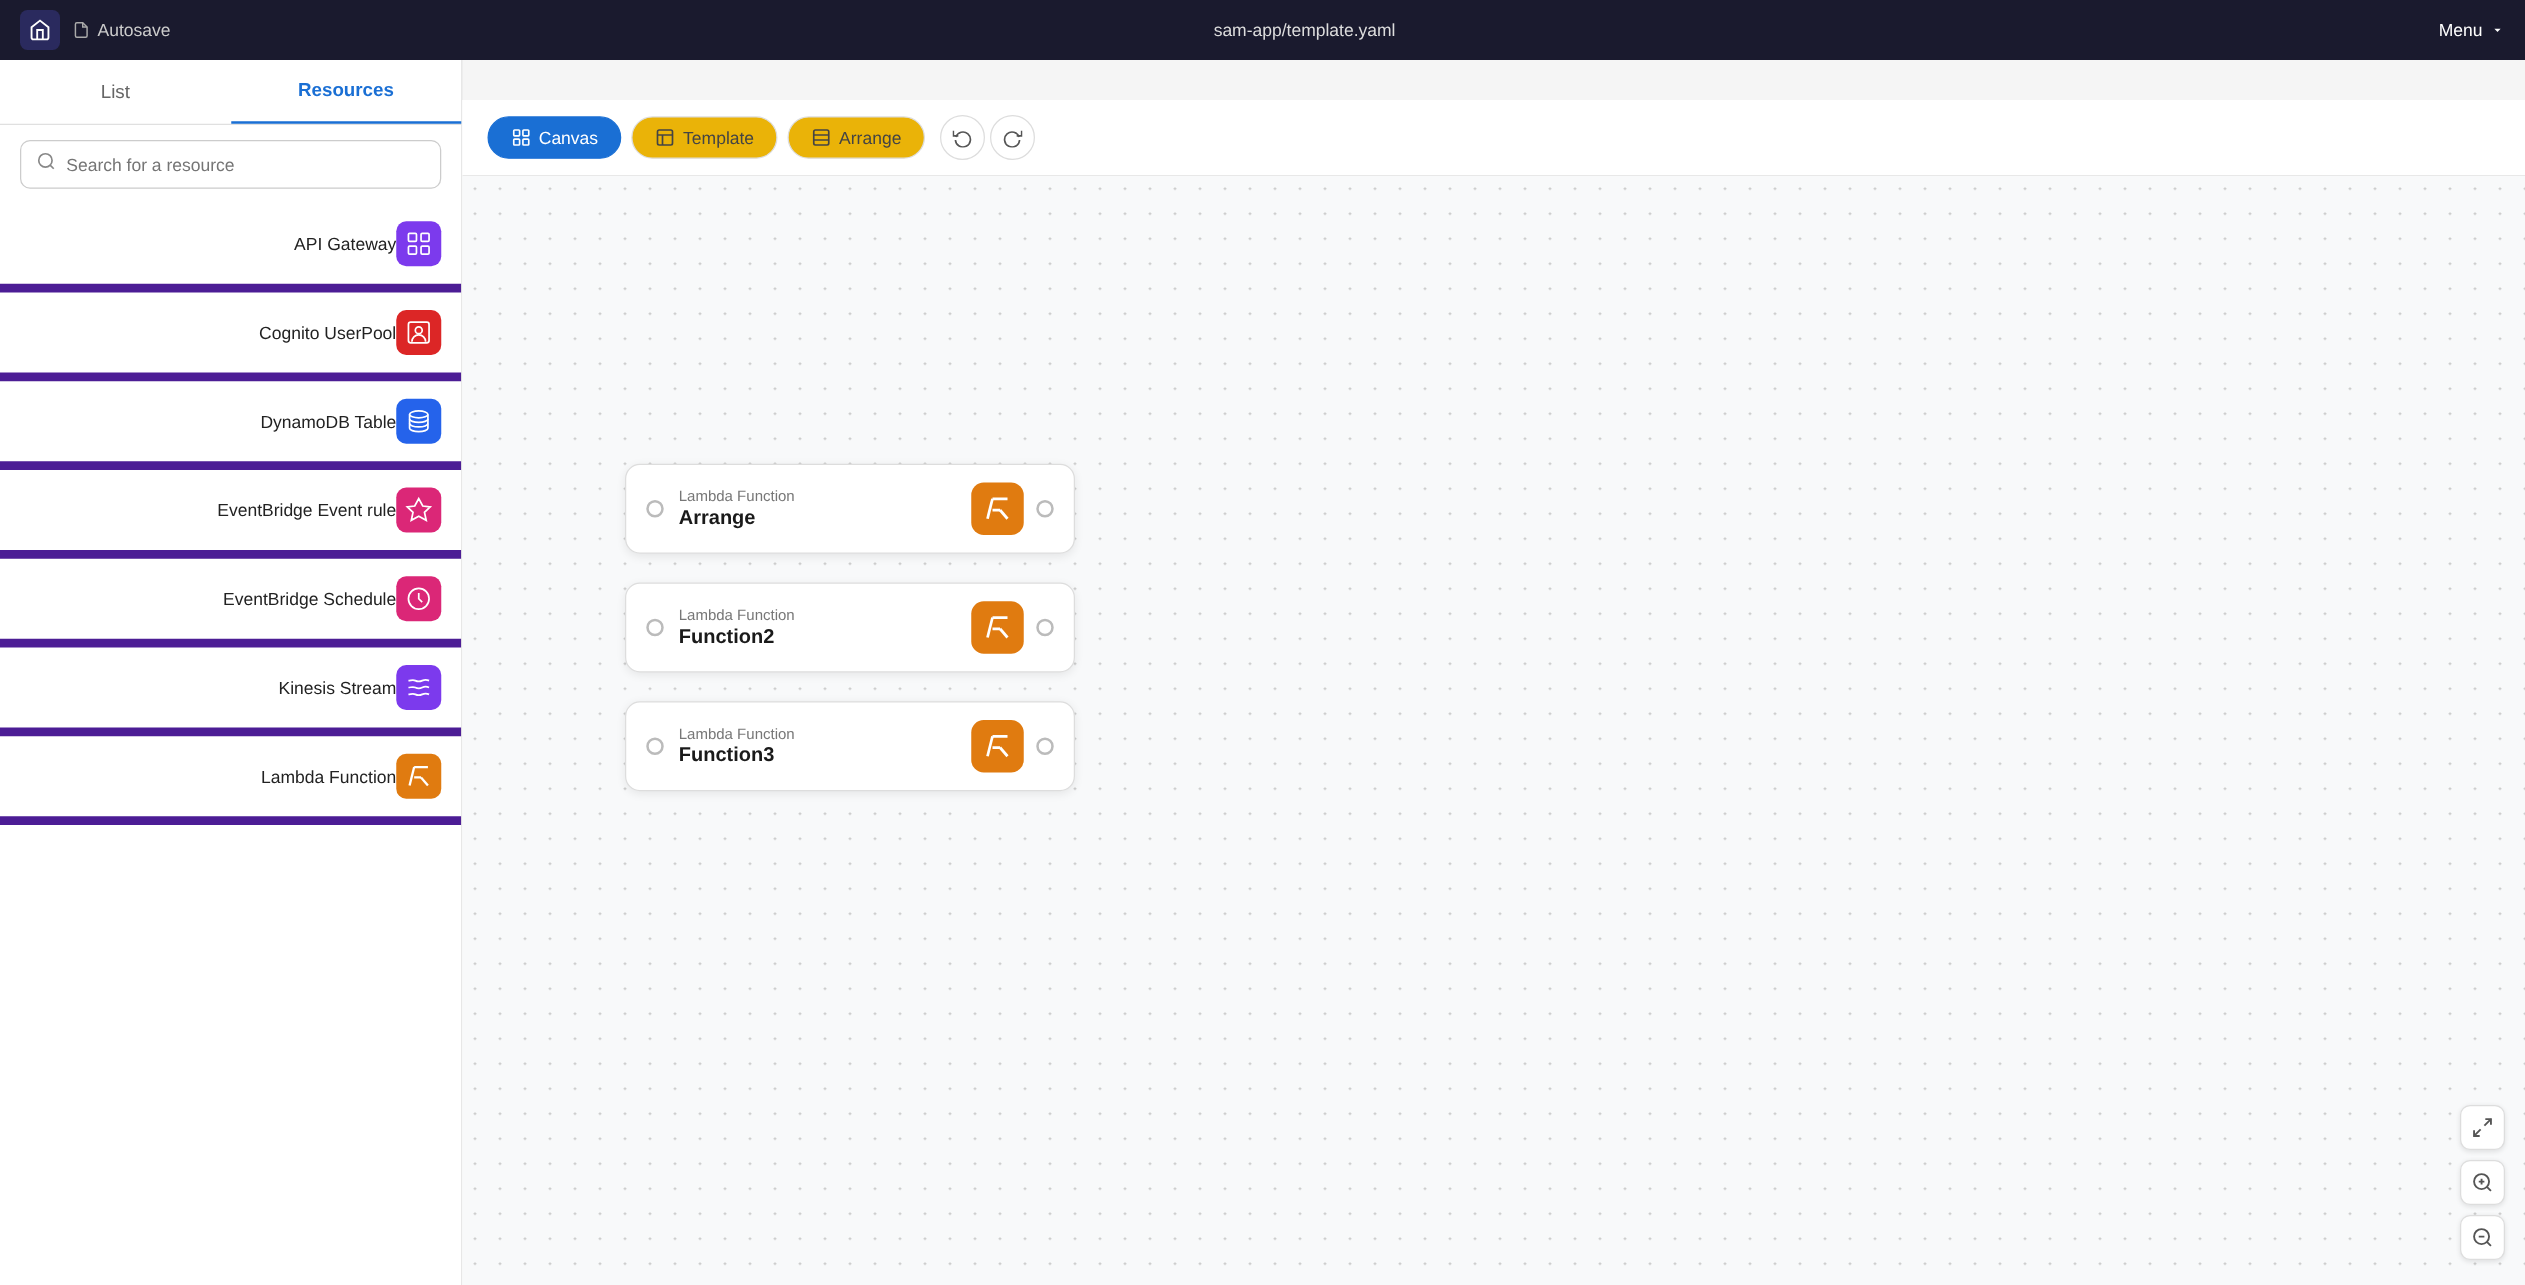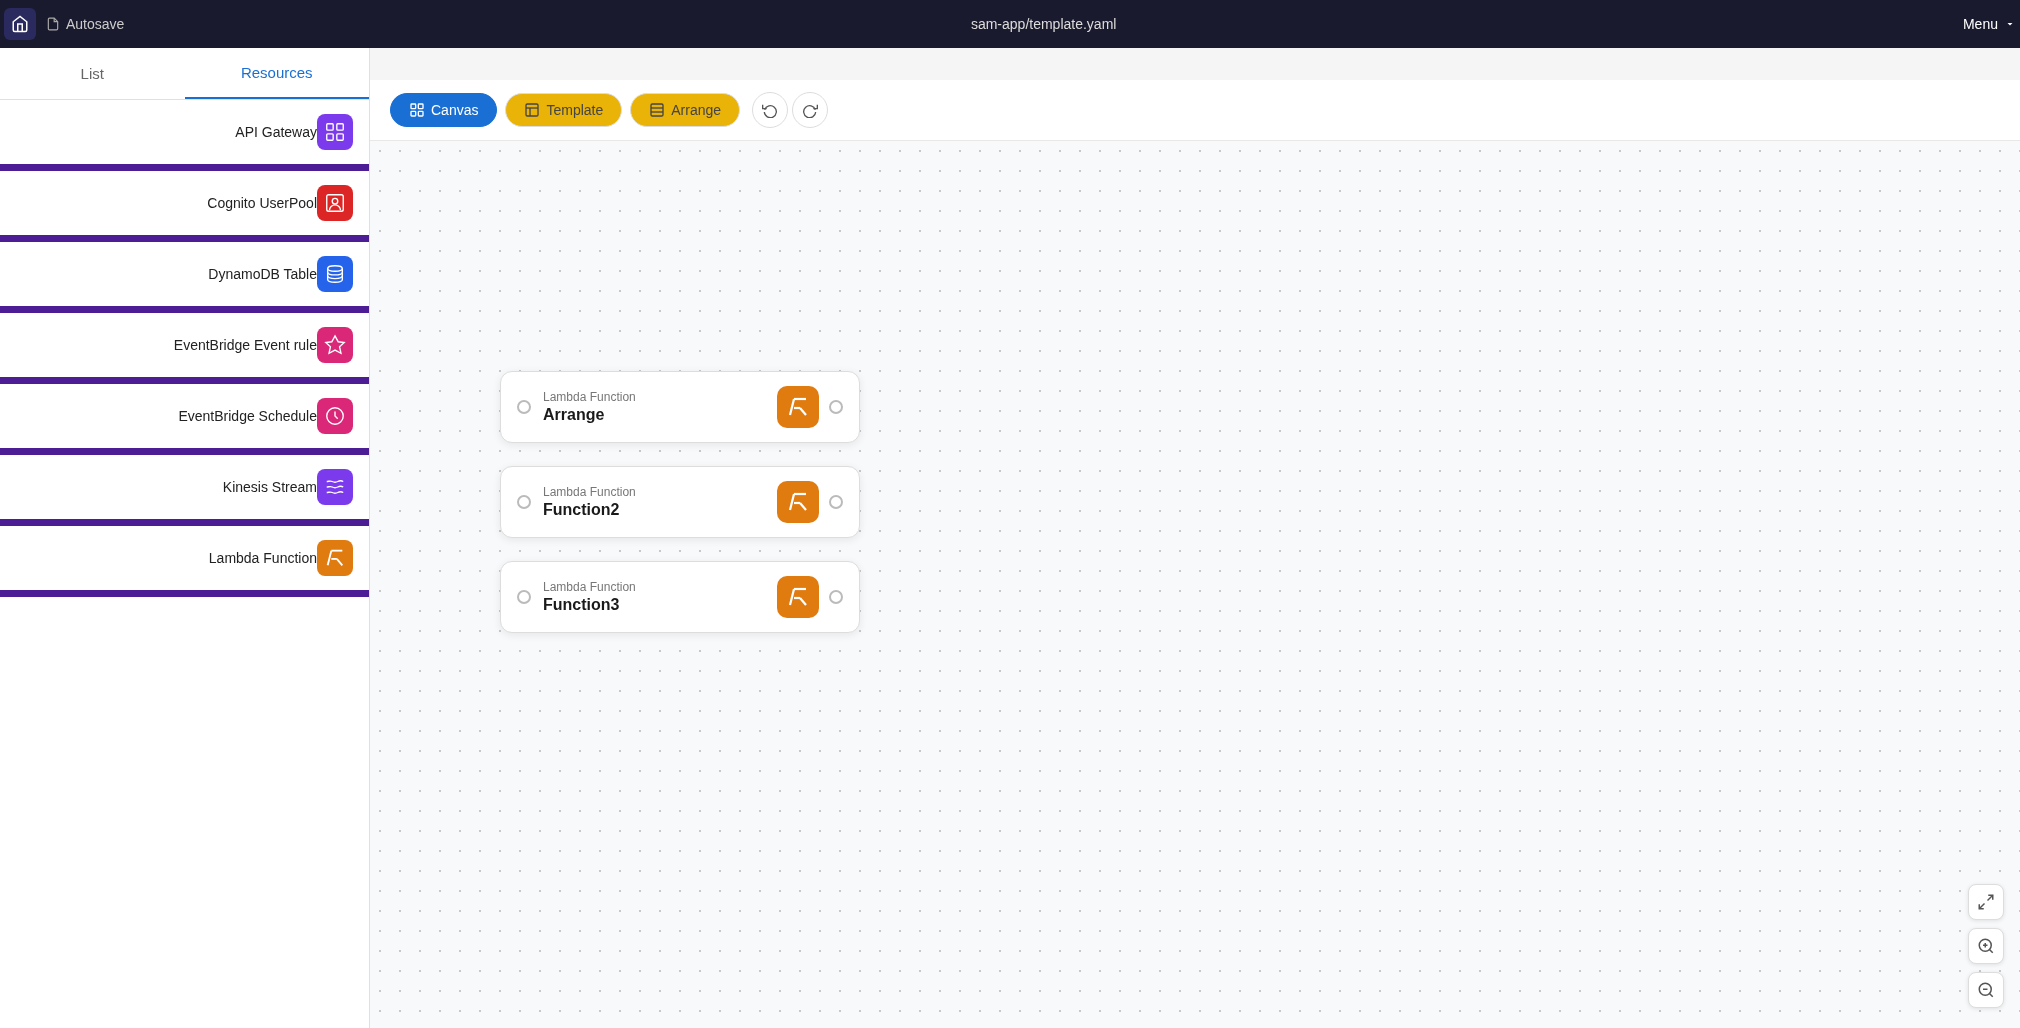"Autosave" .topbar { padding: 0 4px -> 0 16px }
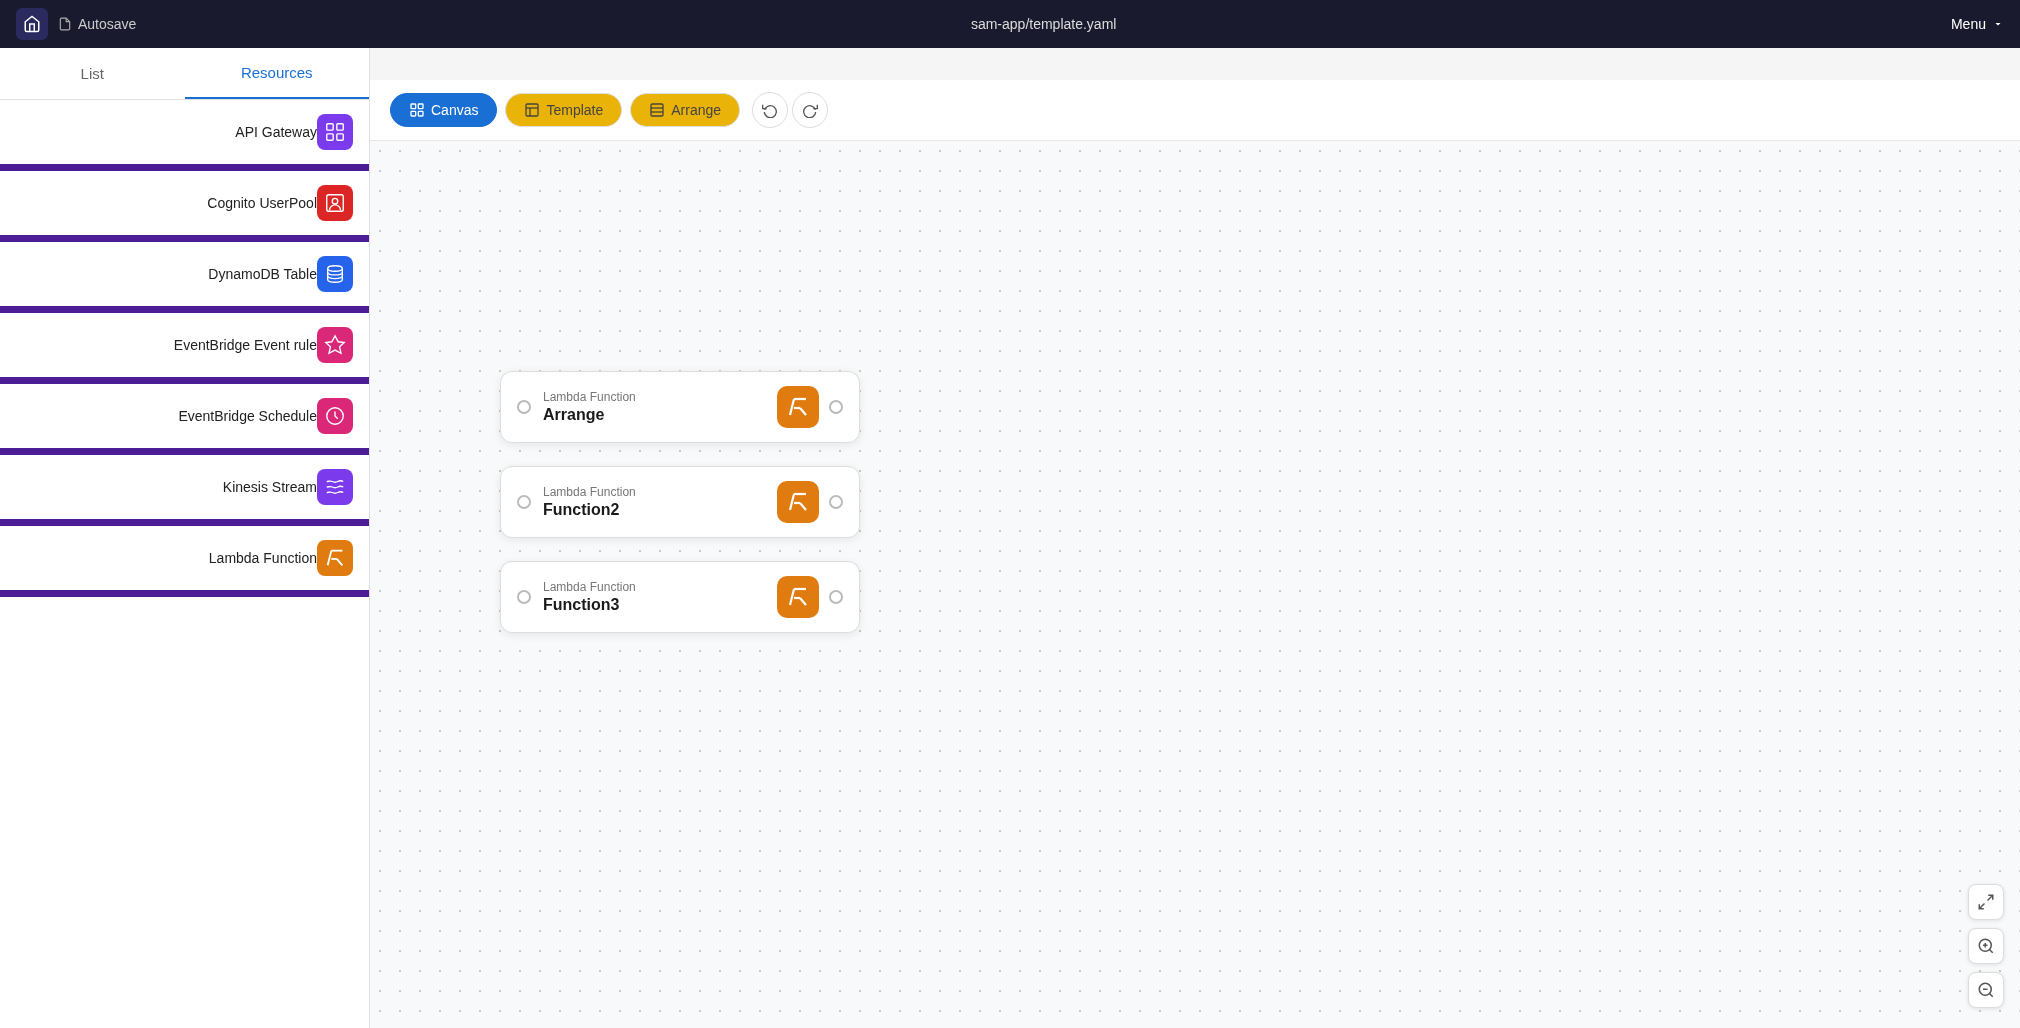"Resources" .sidebar-tab.active { font-weight: 400 -> 700 }
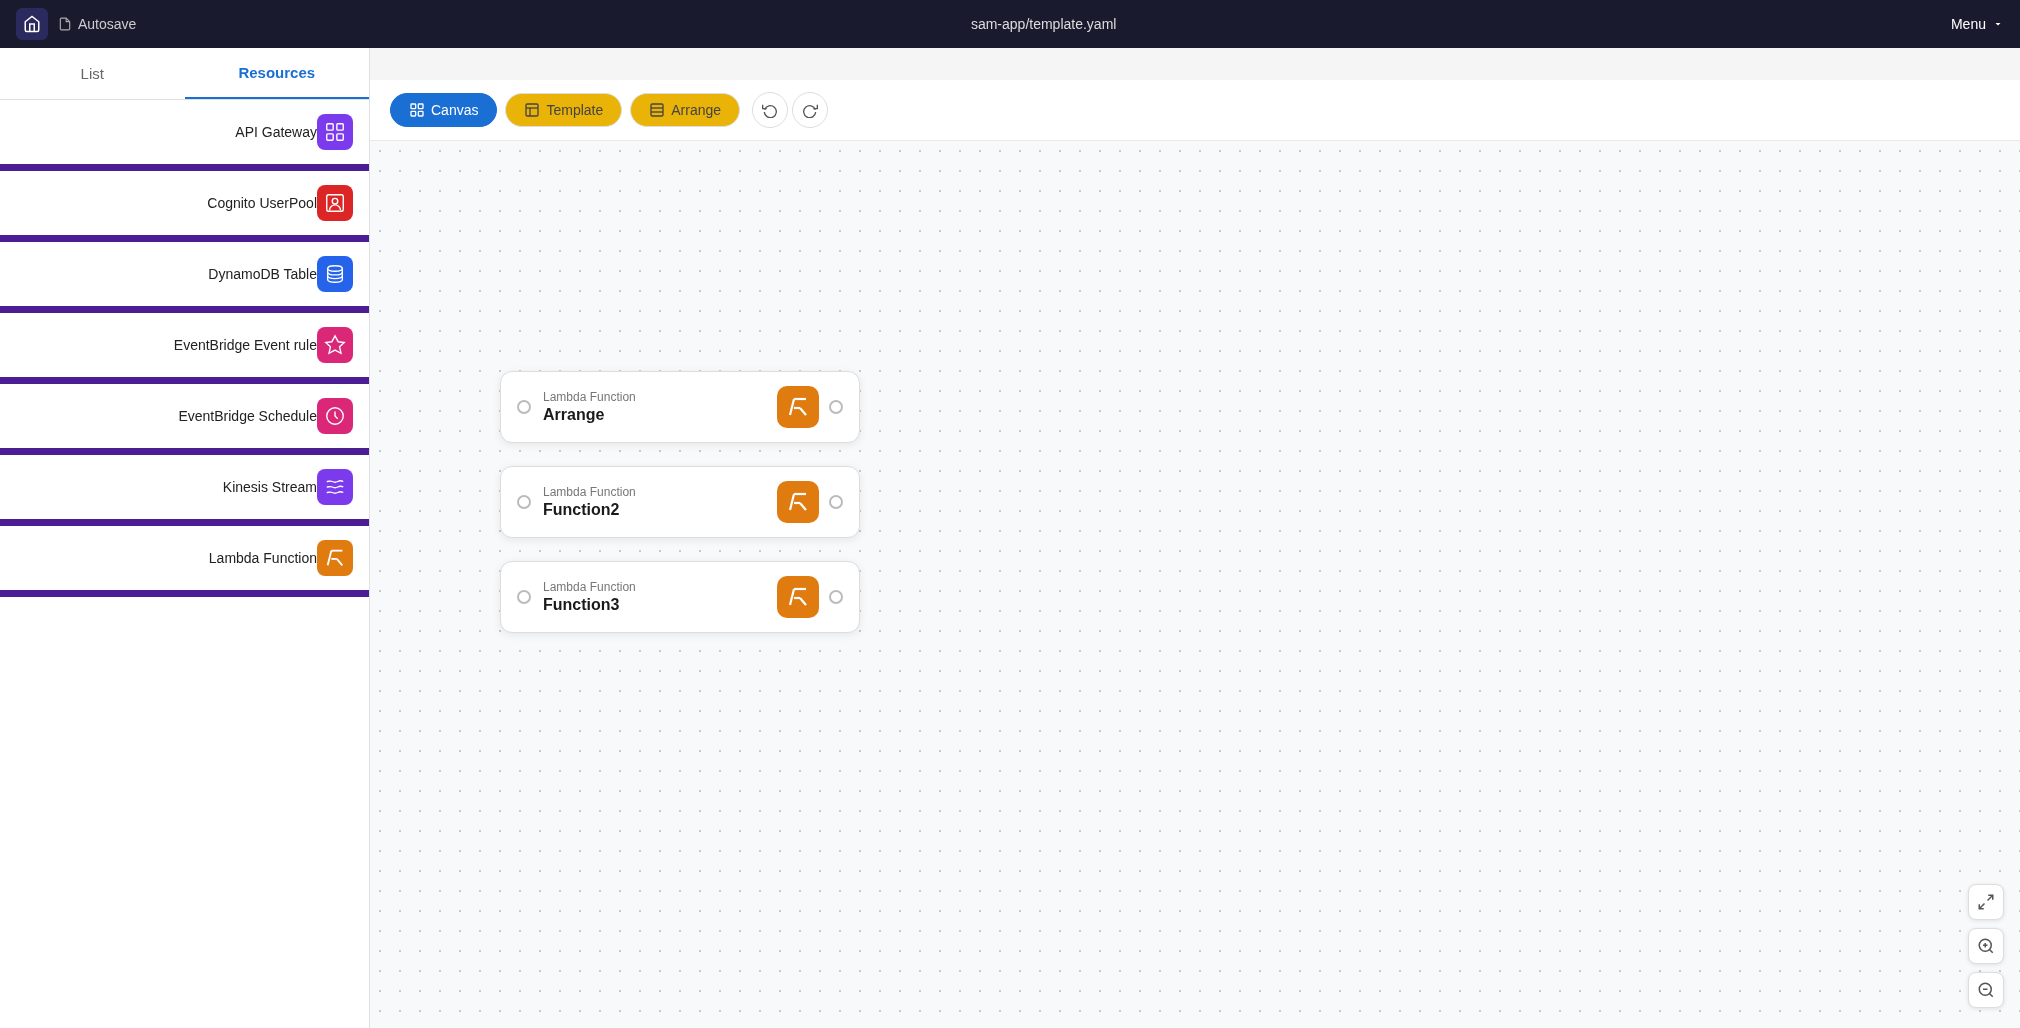"Search for a resource" div.search-wrapper { html: none -> <div> <div> <span> <svg> <circle></circle> <line></line> </svg> </span> <input> </div> </div> }
